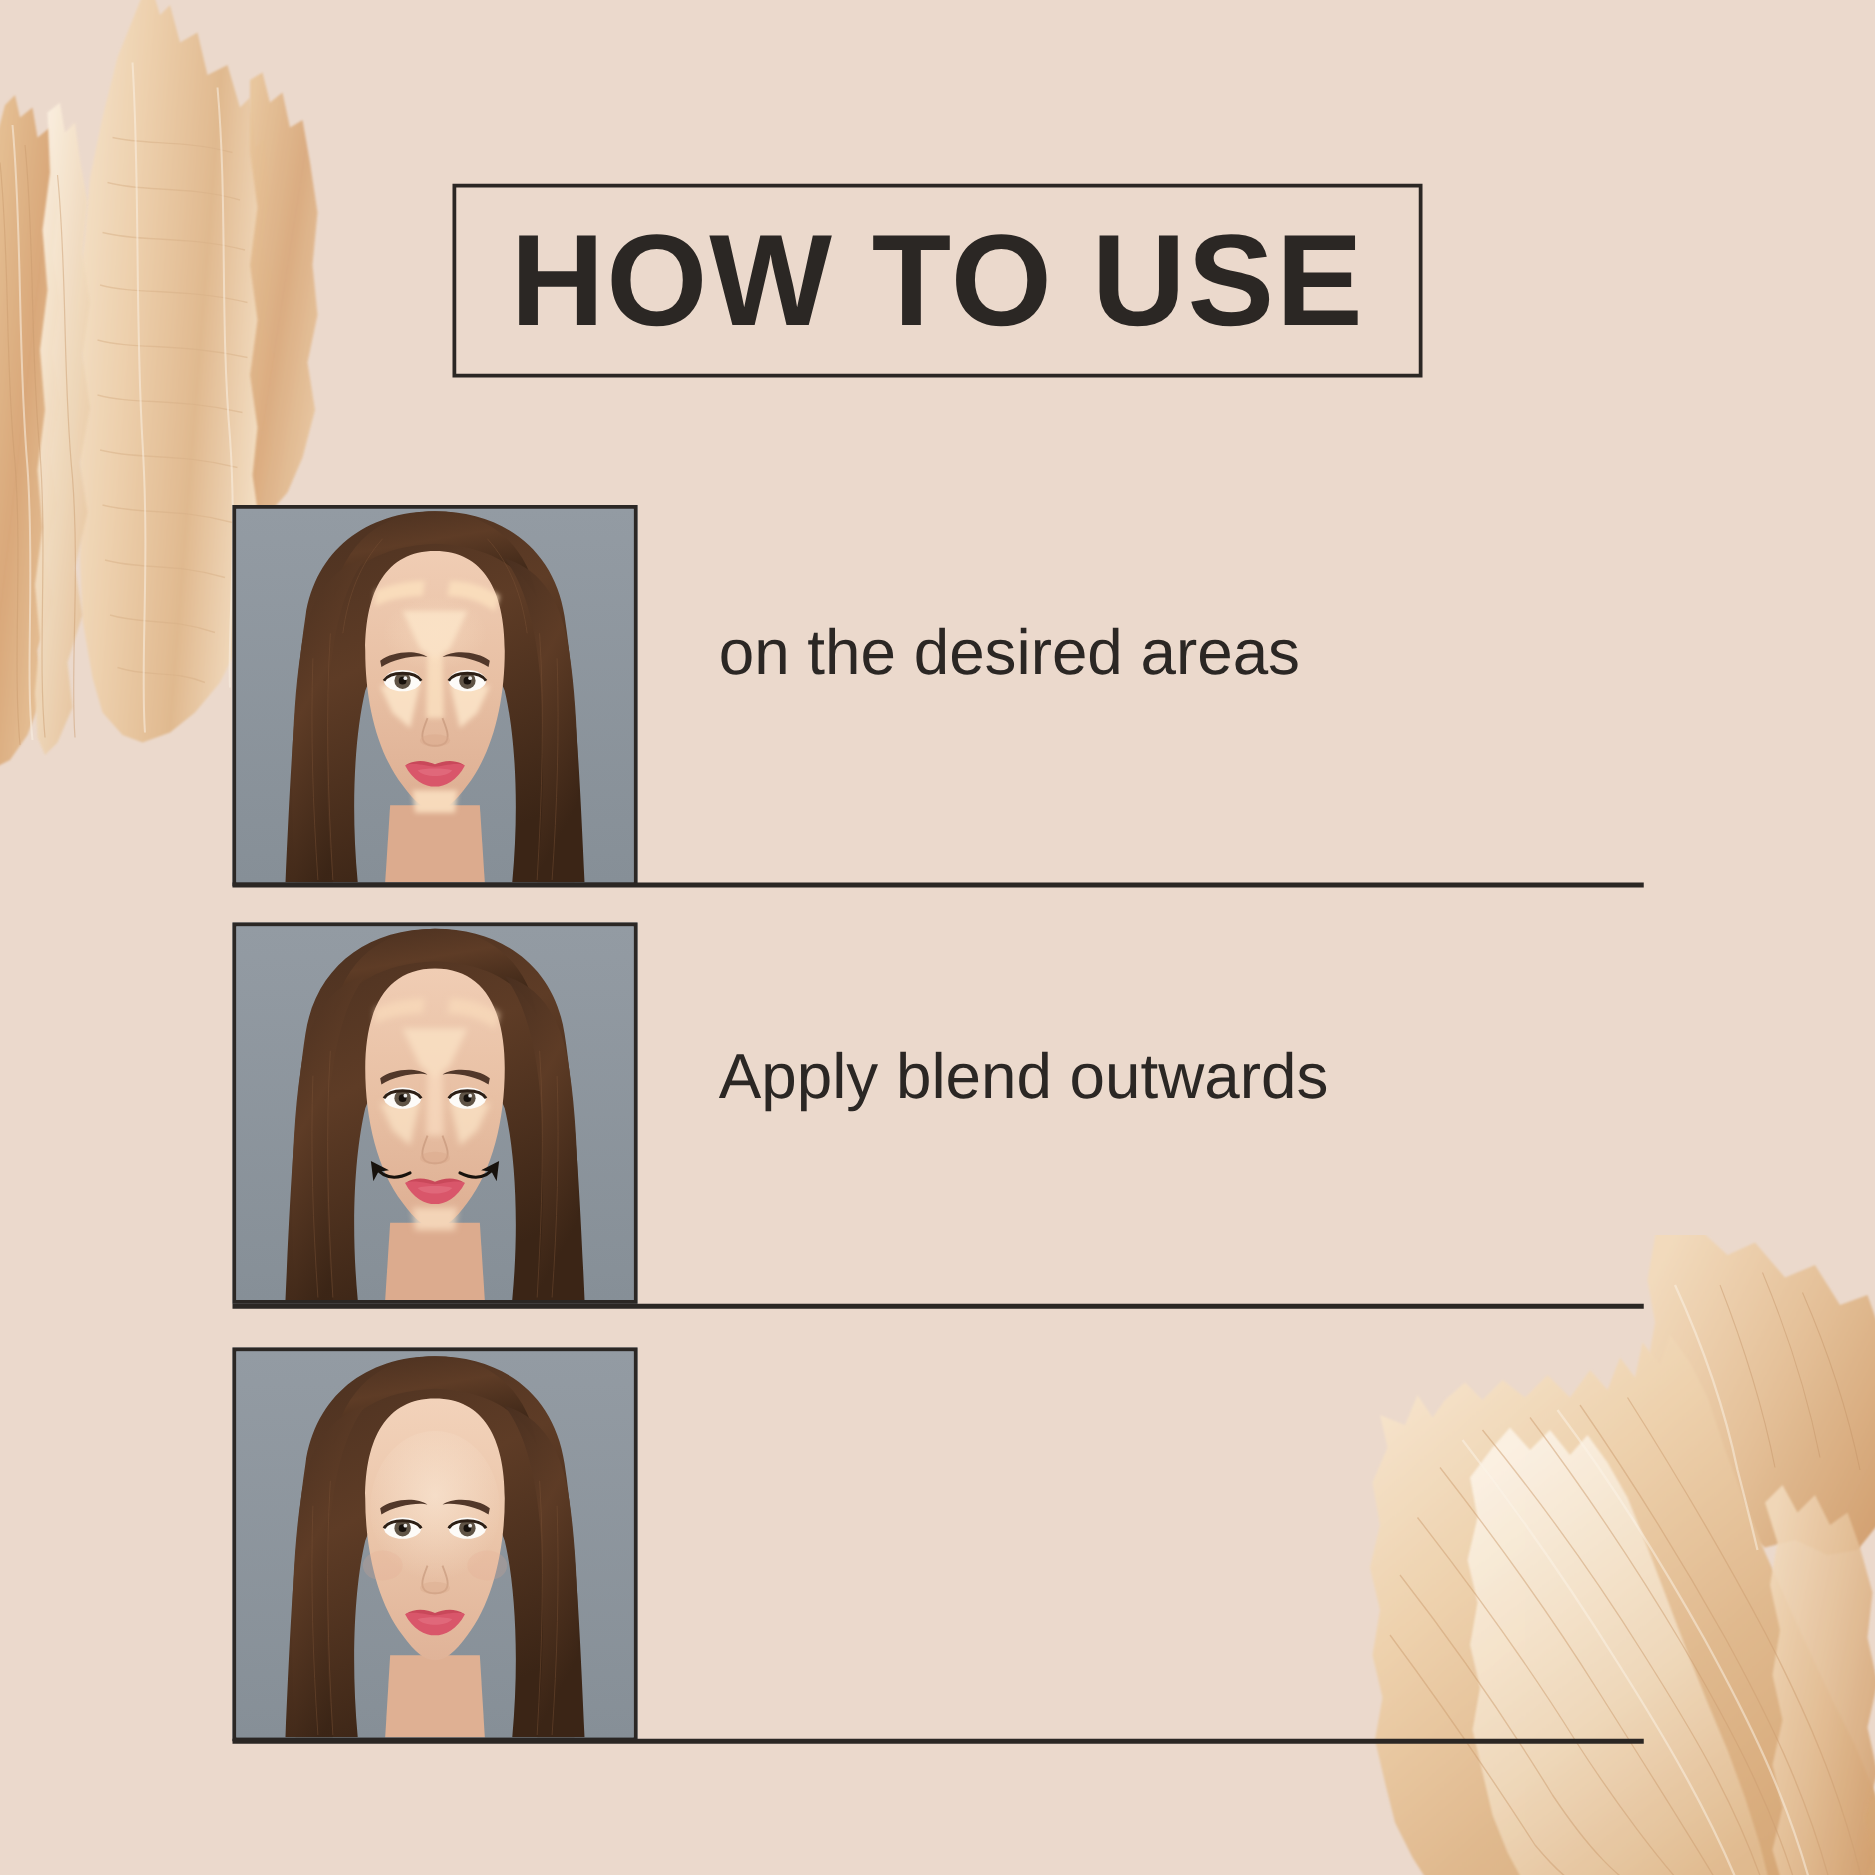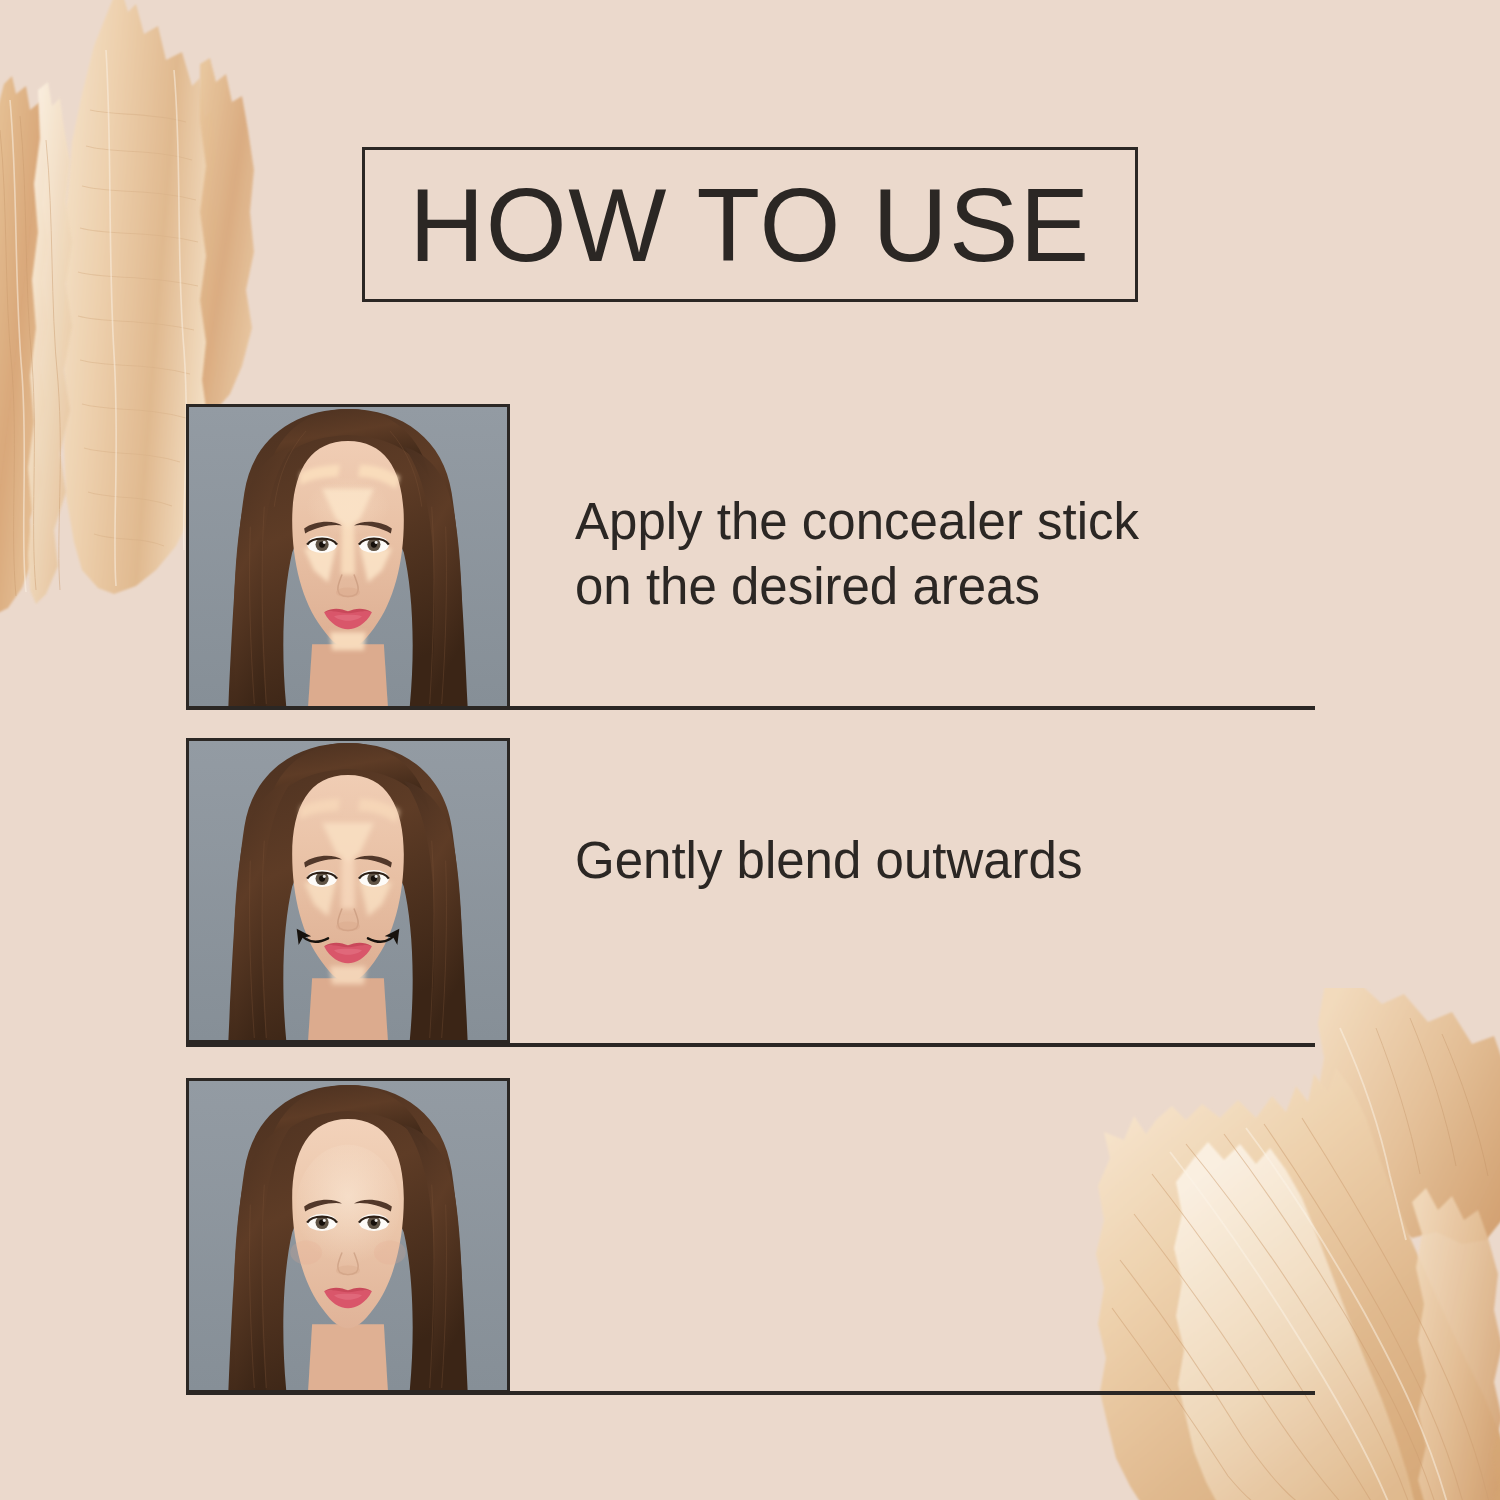"HOW TO USE" #title-text { font-weight: 400 -> 700 }
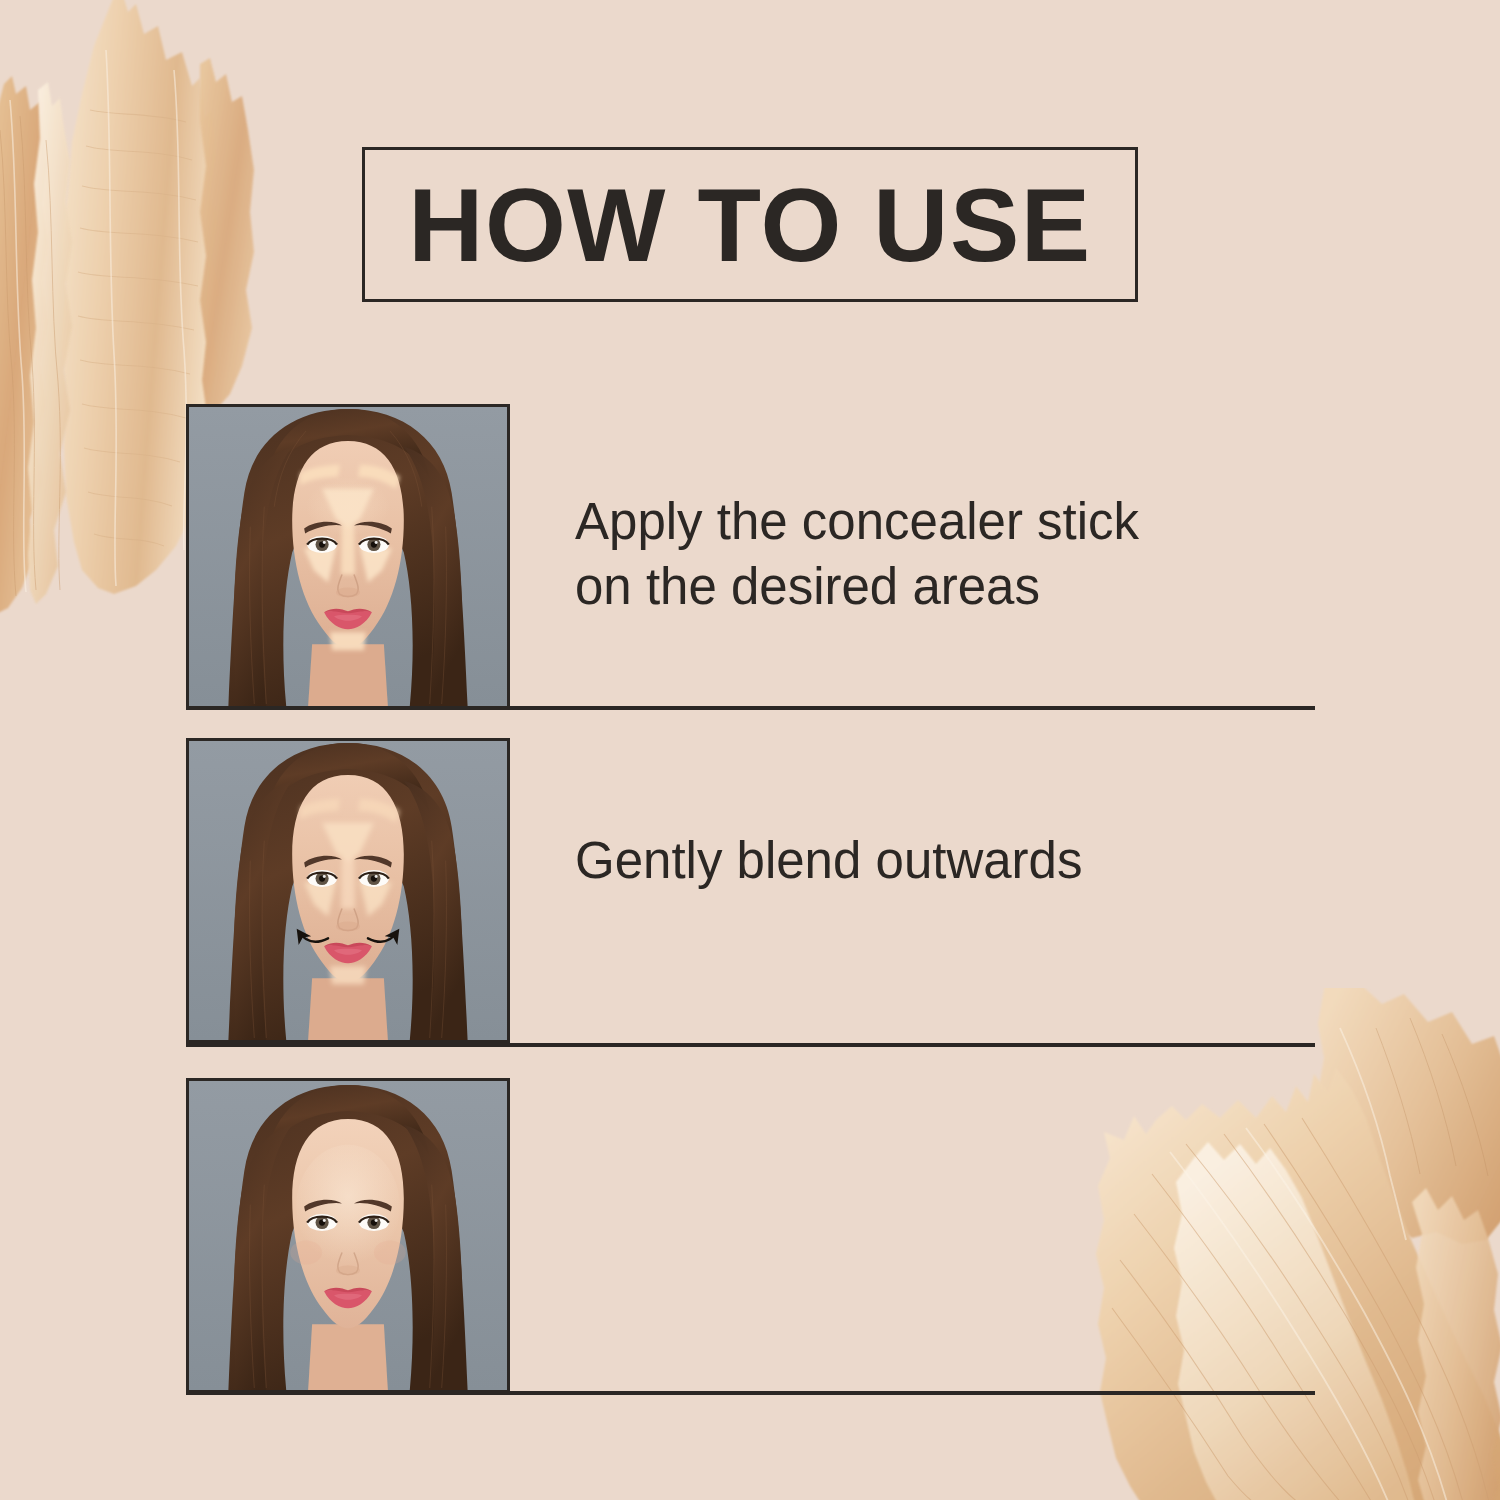"Apply the concealer stick" div { html: <div>Apply the concealer stick</div> -> none }
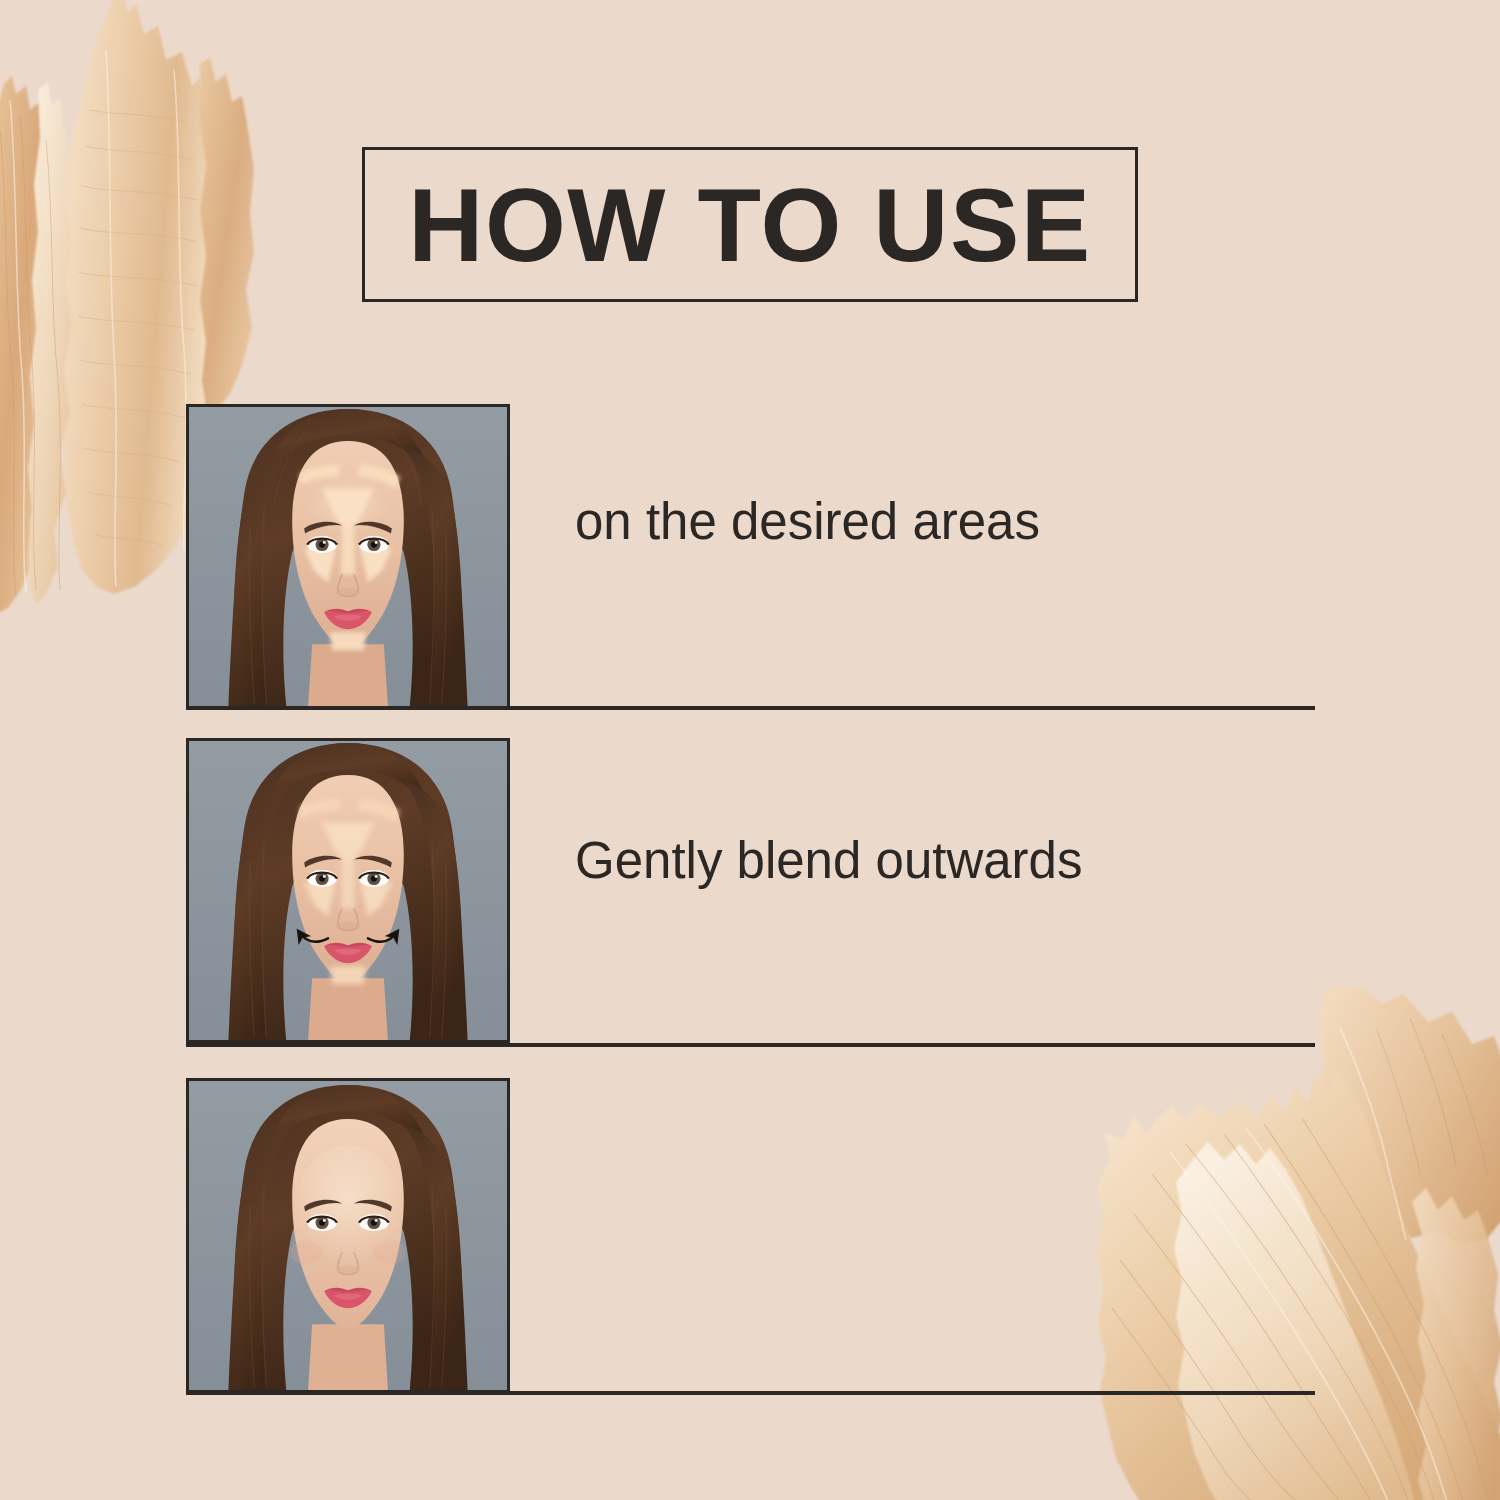"Gently blend outwards" div { text: Gently -> Apply }
